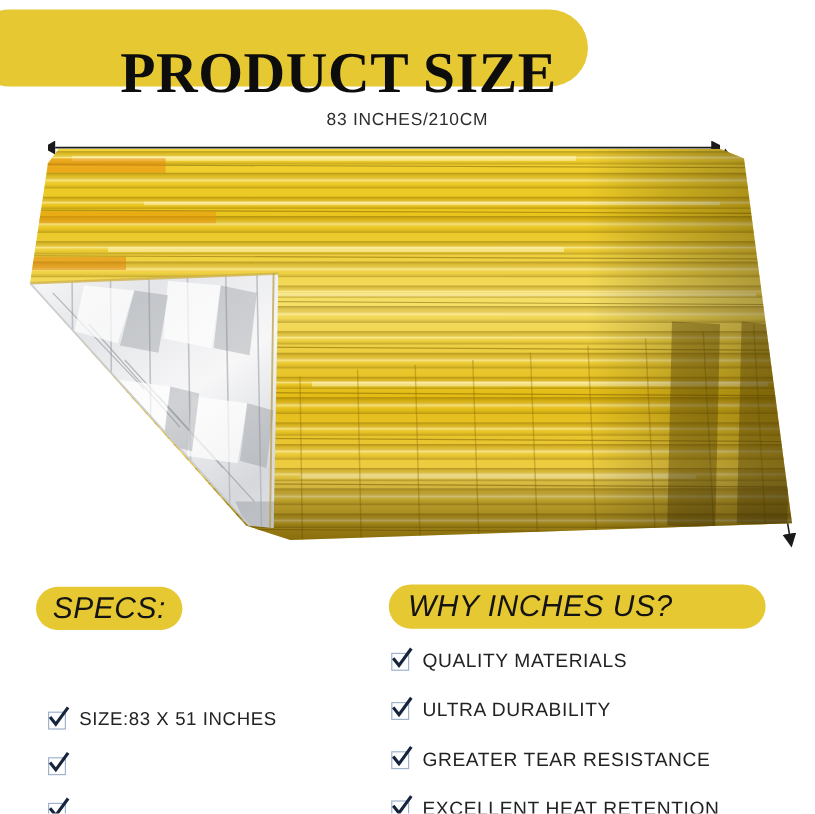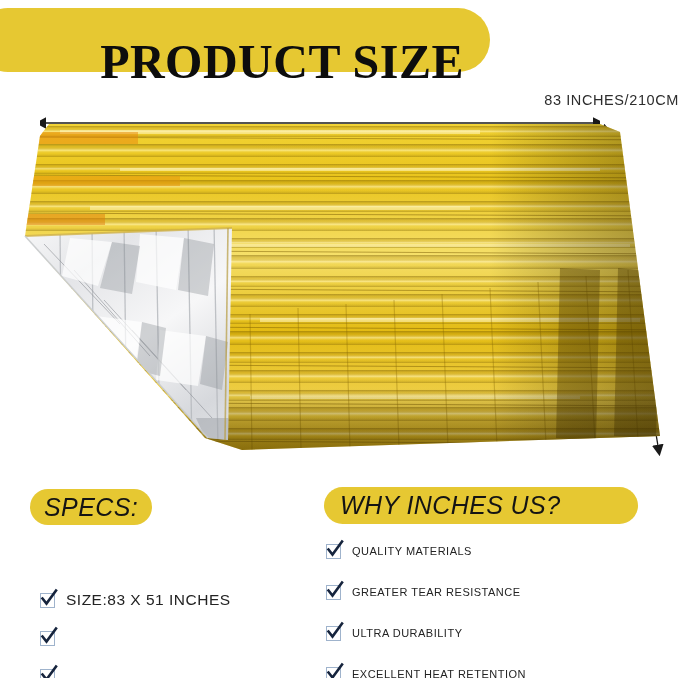"83 INCHES/210CM" .dim-label-h { text-align: right -> center }
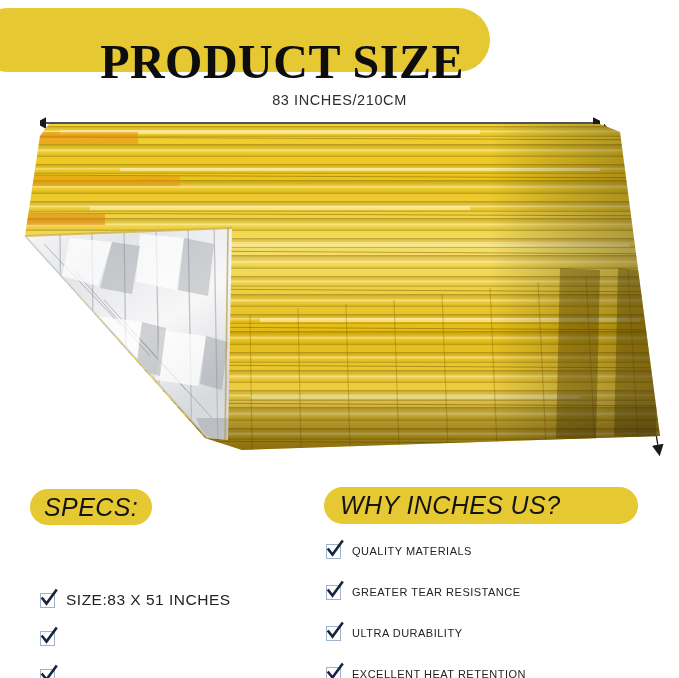"QUALITY MATERIALS" .checklist-why .check-label { font-size: 11px -> 16px }
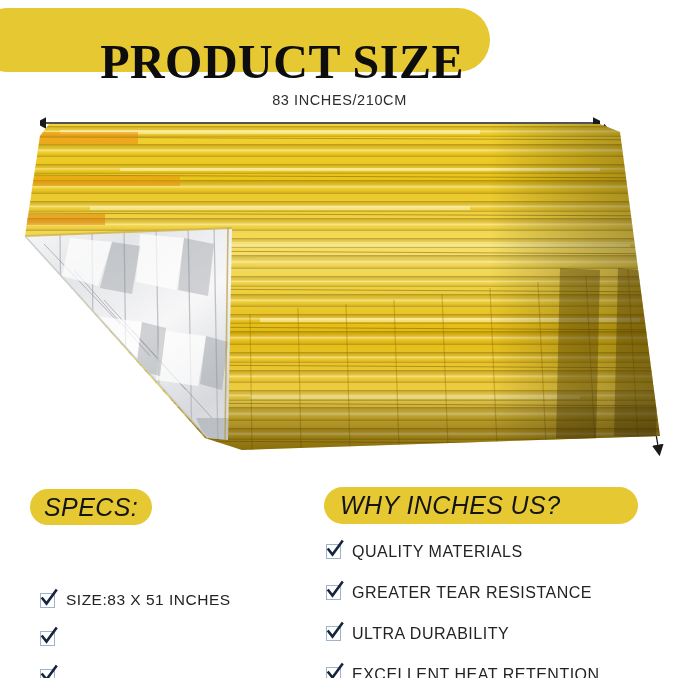"GREATER TEAR RESISTANCE" div.check-row { order: before "ULTRA DURABILITY" -> after "ULTRA DURABILITY" }
